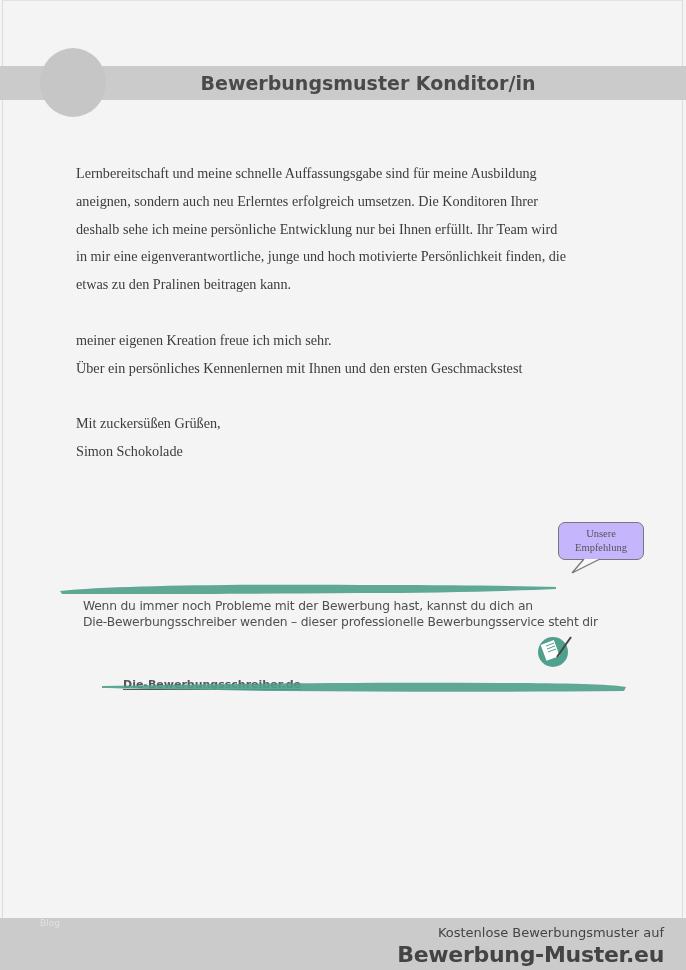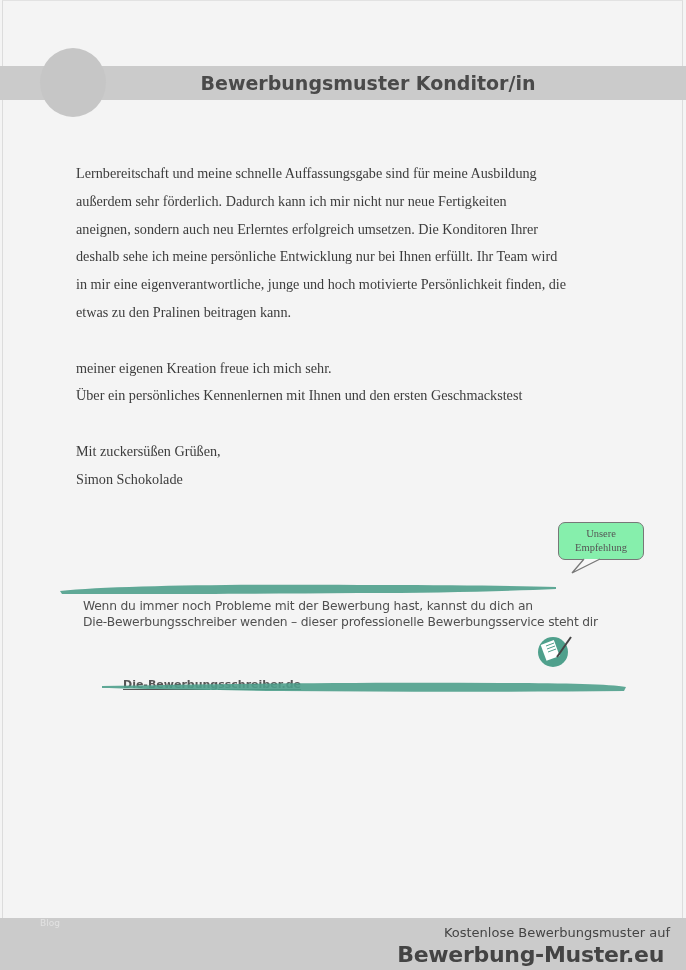"außerdem sehr förderlich. Dadurch kann" p { html: <p>außerdem sehr förderlich. Dadurch kann ich mir nicht nur neue Fertigkeiten</p> -> none }
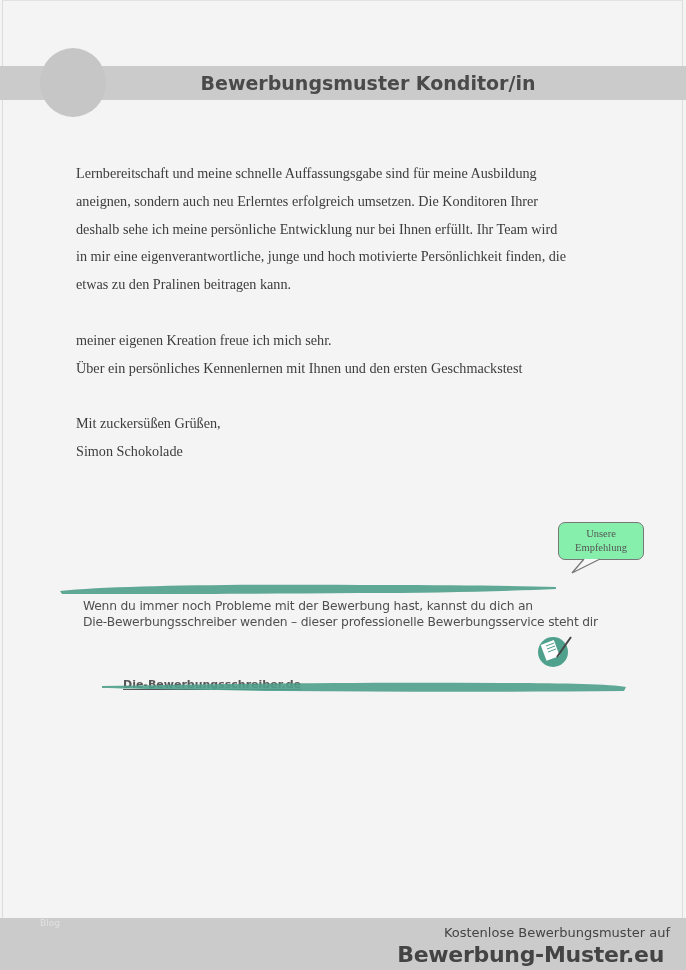"Unsere" .bubble { background: #86efac -> #c4b5fd }
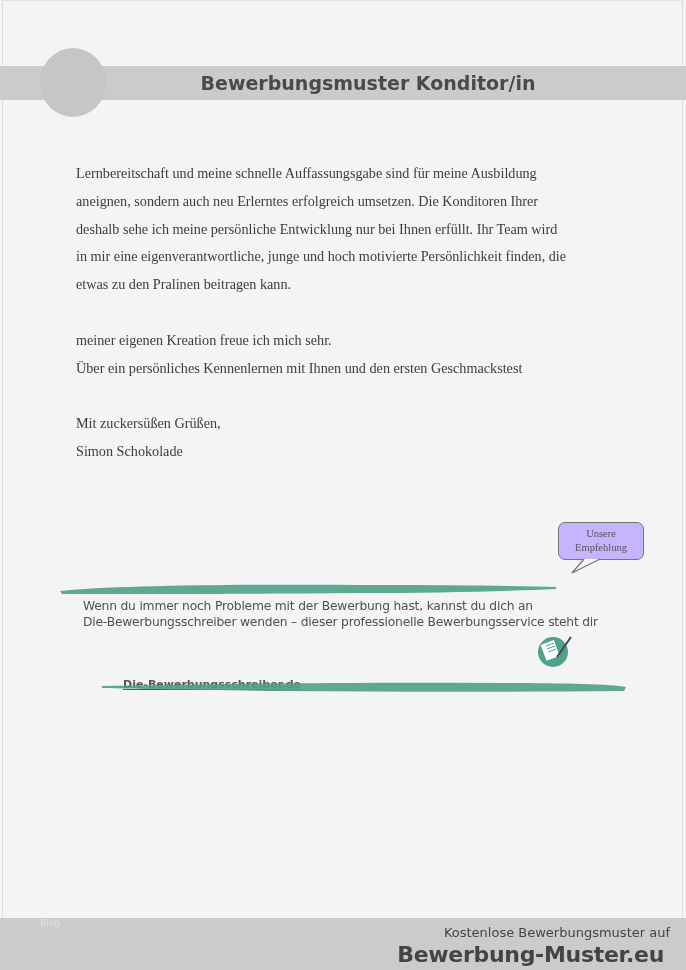"Kostenlose Bewerbungsmuster auf" .footer-line1 { right: 16px -> 22px }
